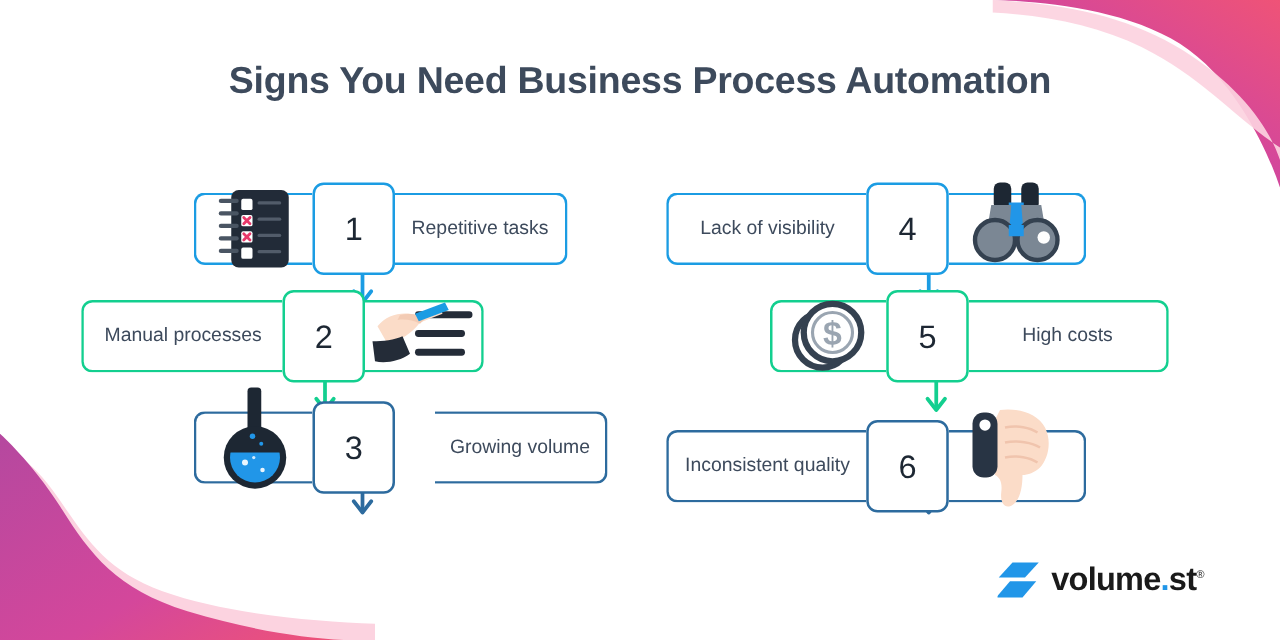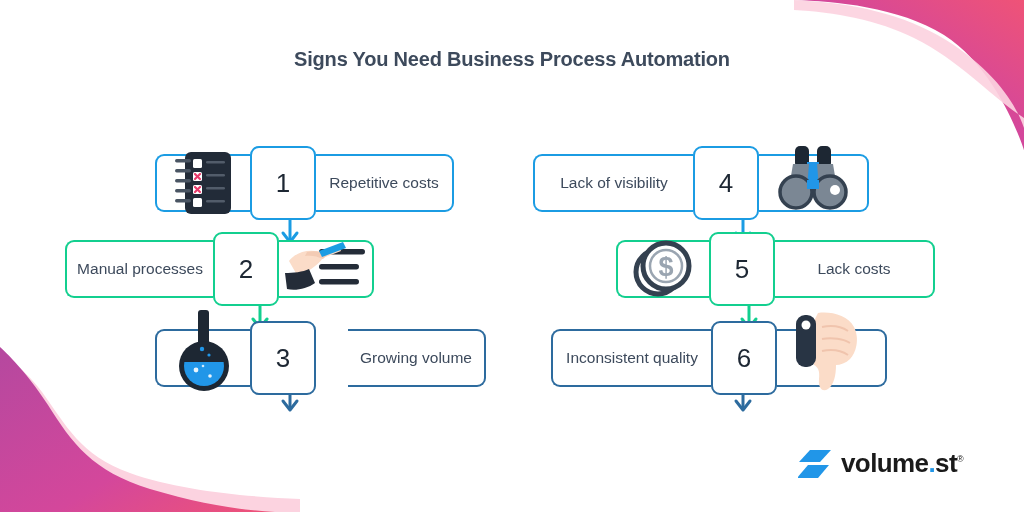"Signs You Need Business Process" #page-title { font-size: 20px -> 30px }
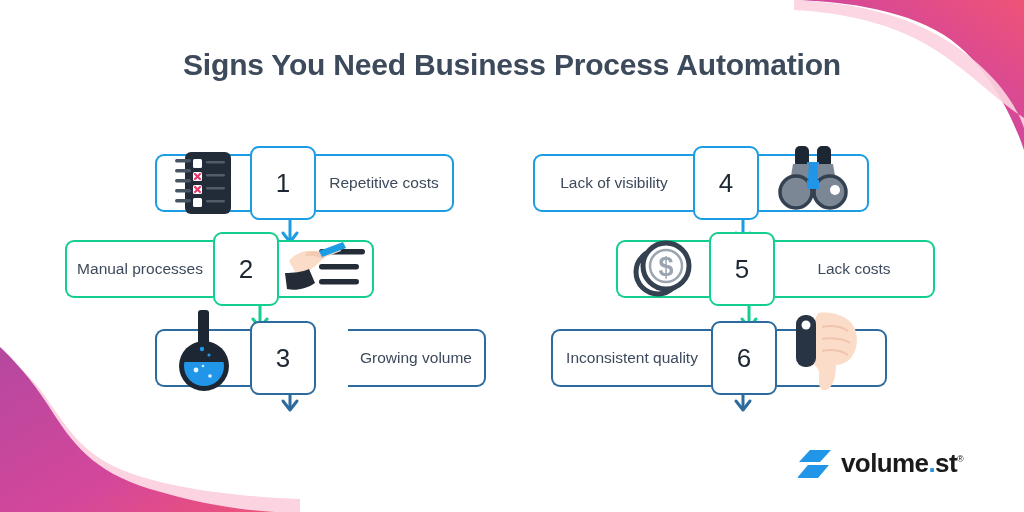"Repetitive costs" div.cell { text: costs -> tasks }
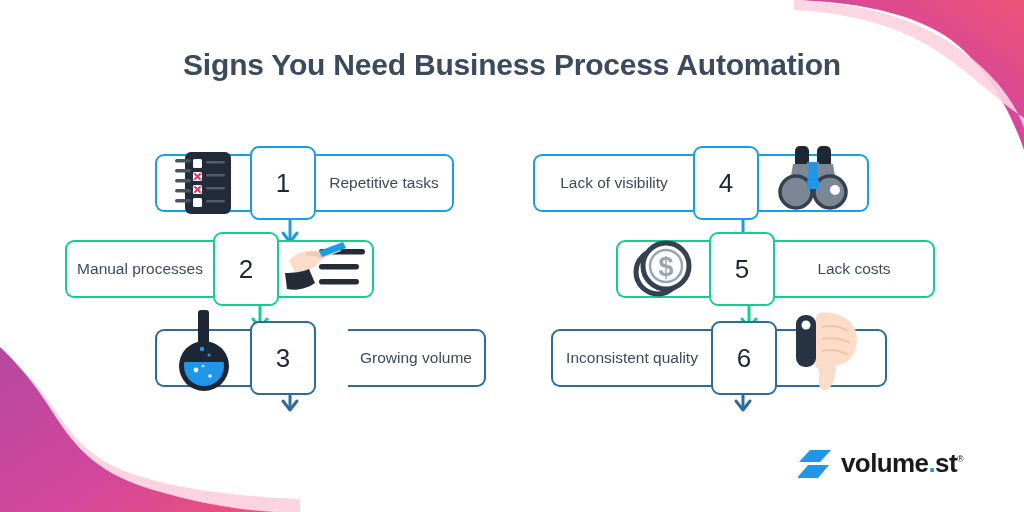"Manual processes" div.cell { width: 148px -> 161px }
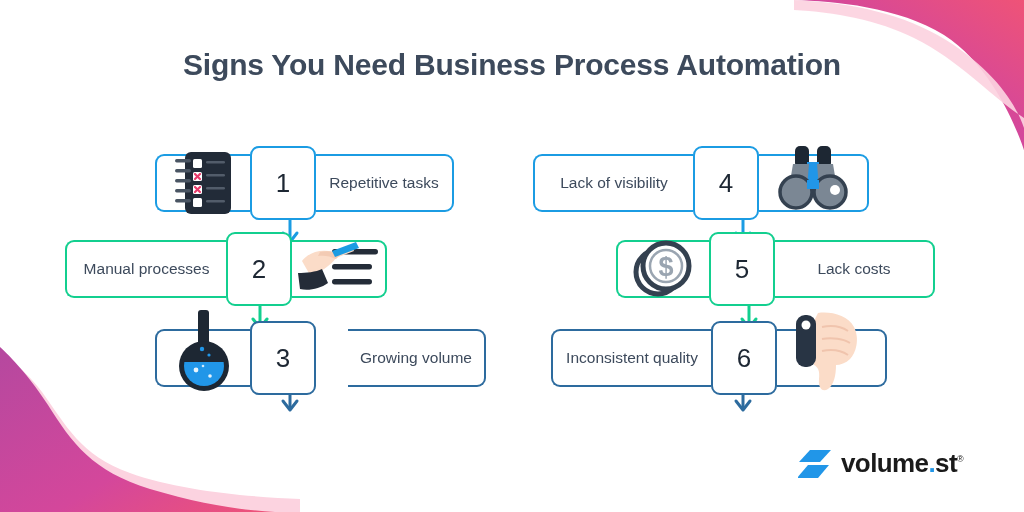"Lack costs" div.cell { text: Lack -> High }
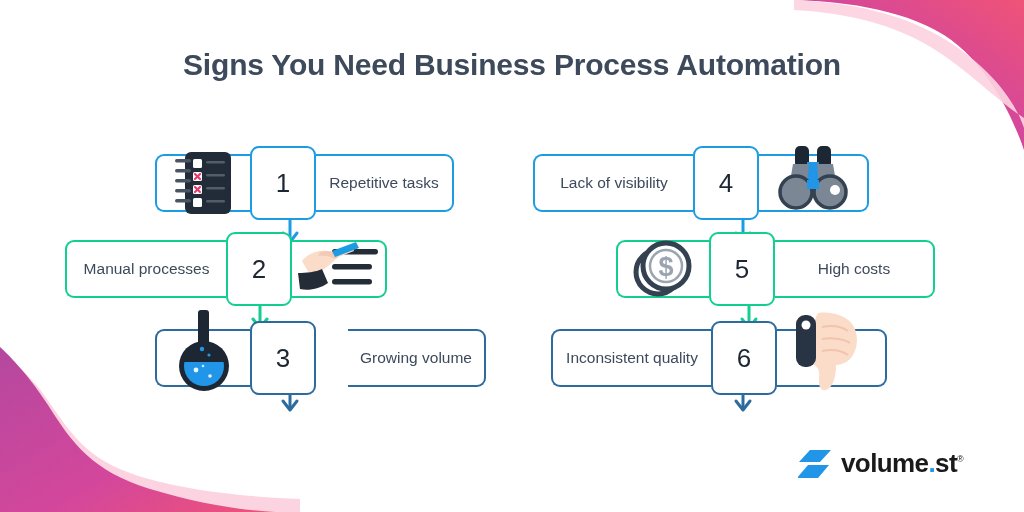"Inconsistent quality" div.row { margin-left: 18px -> none; top: 189px -> 204px }
